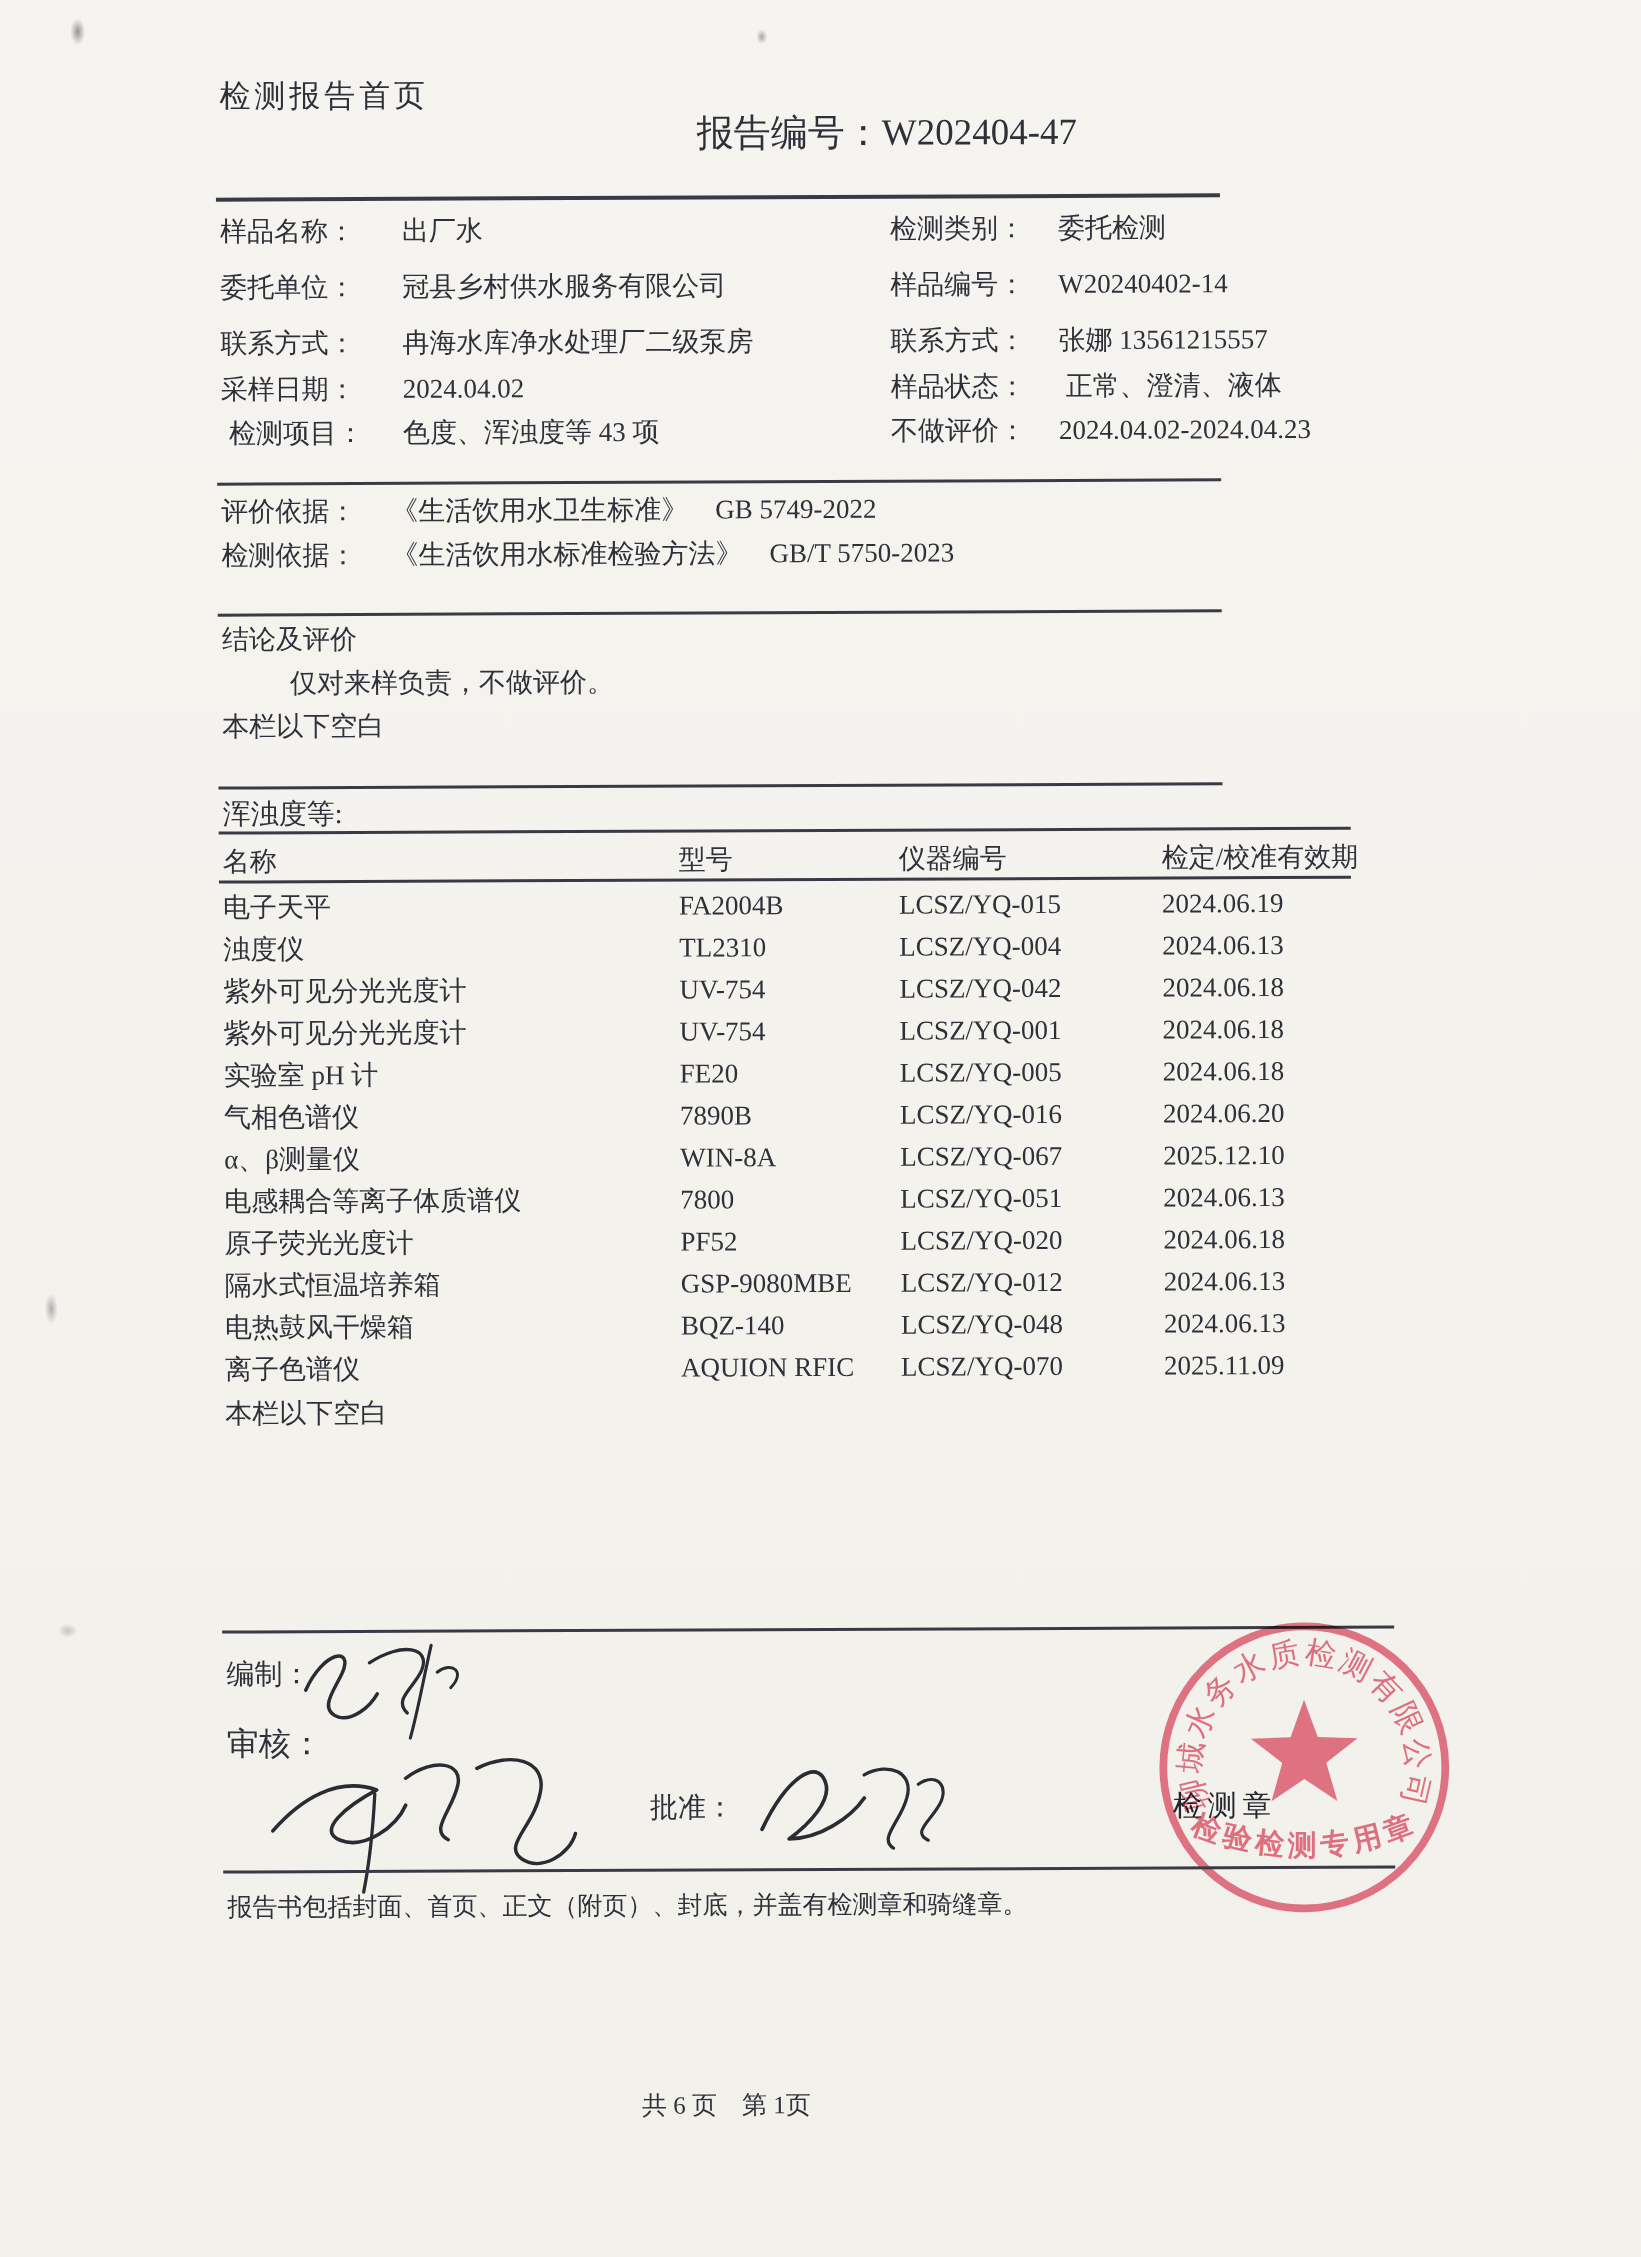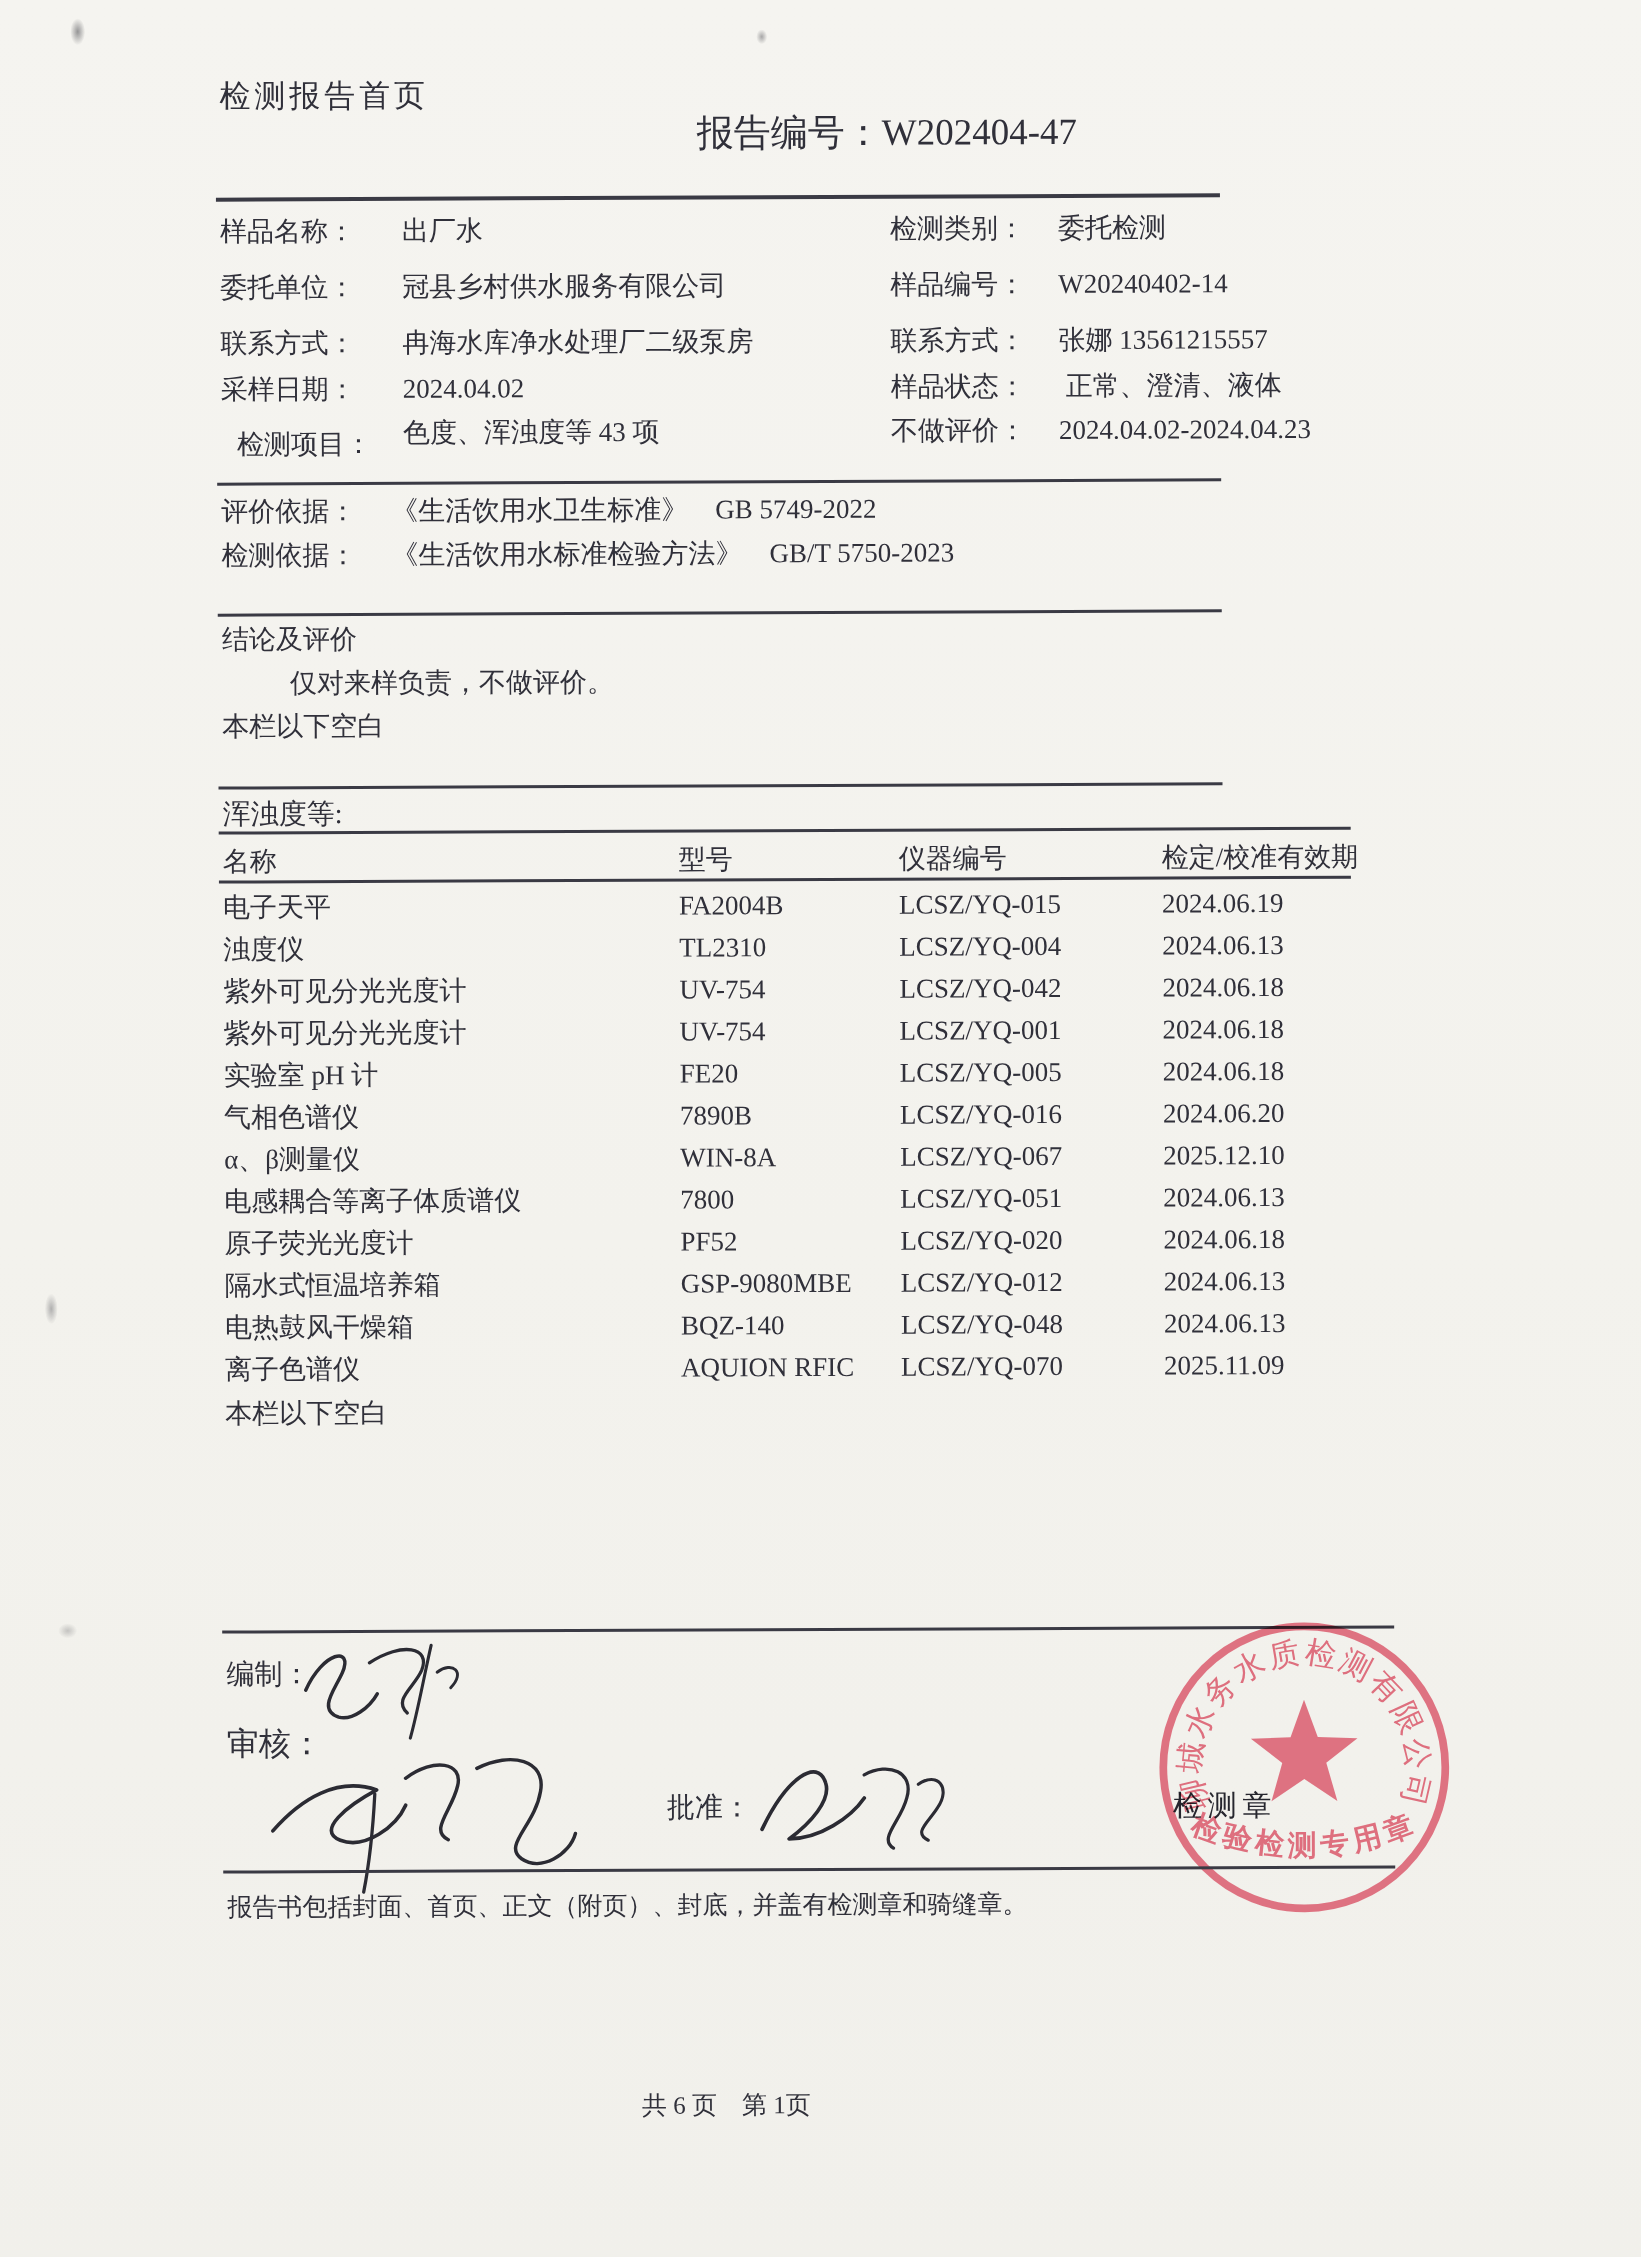"检测项目：" span.label { left: 16px -> 8px; margin-top: 11px -> none }
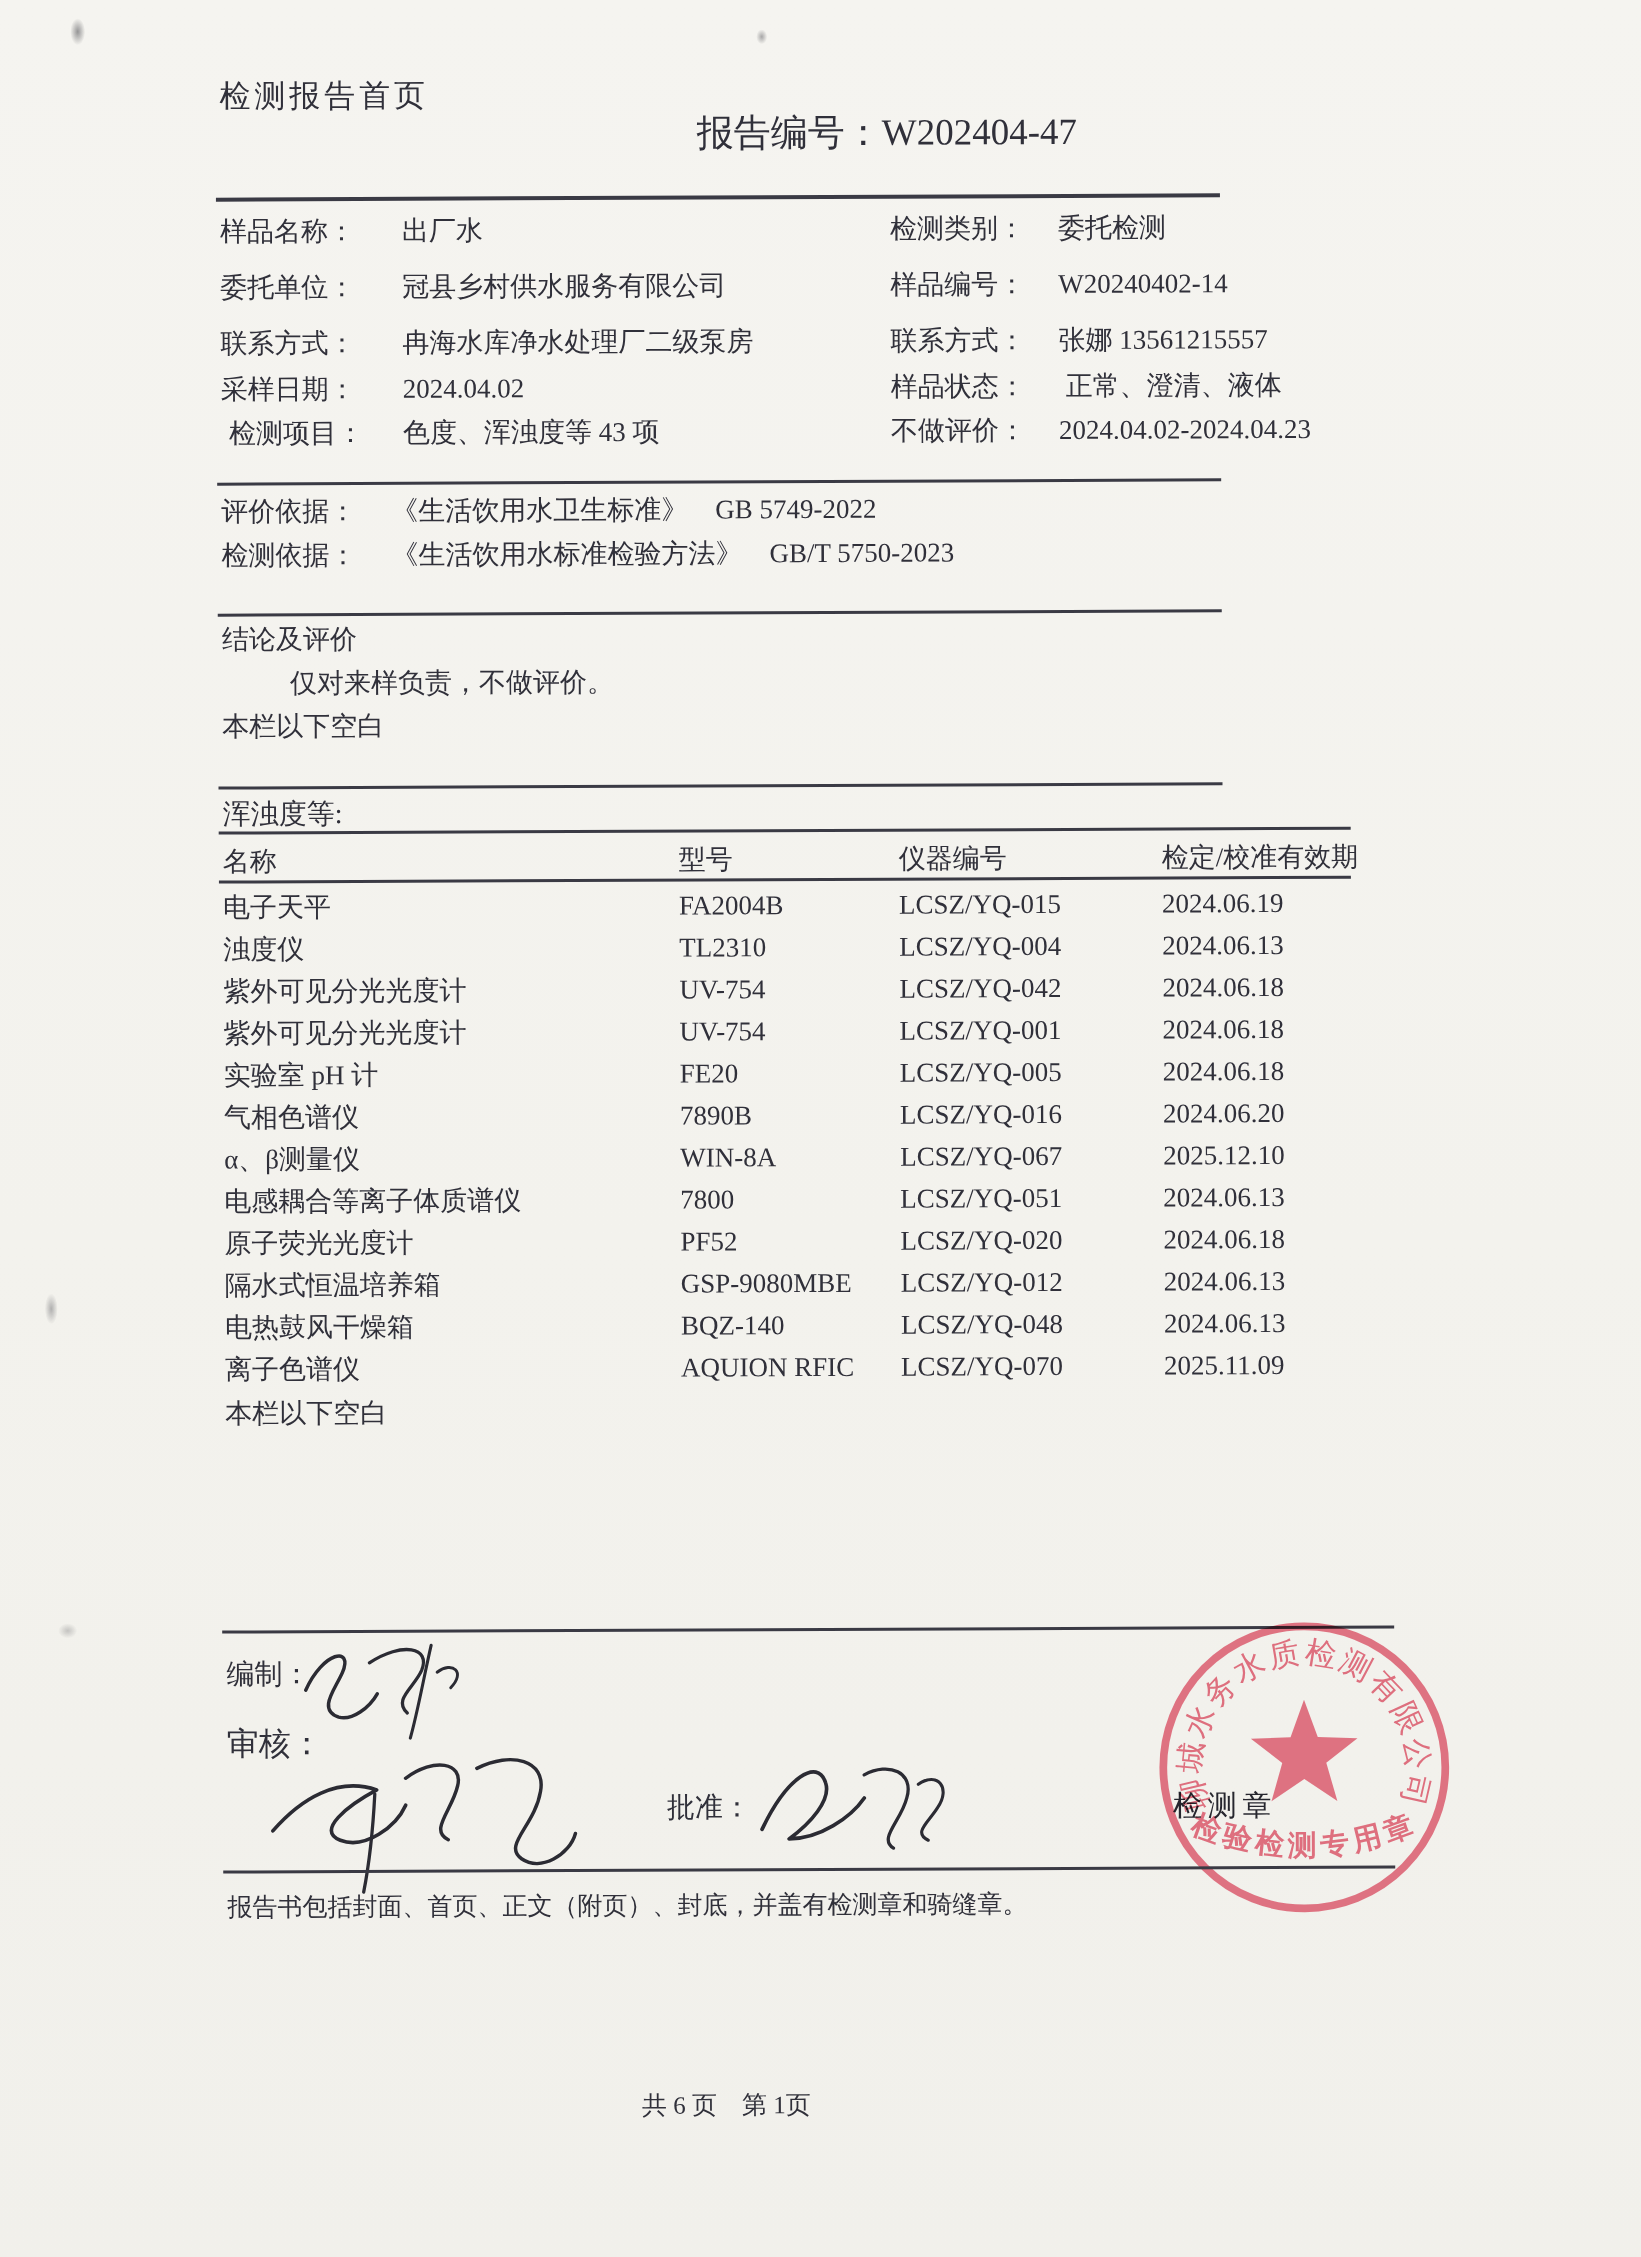"批准：" div.abs { left: 664px -> 647px }
